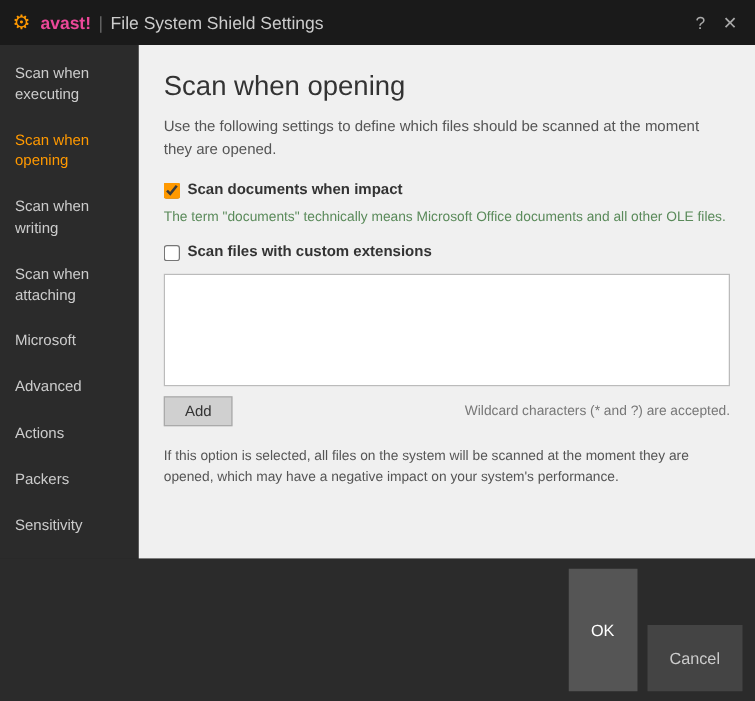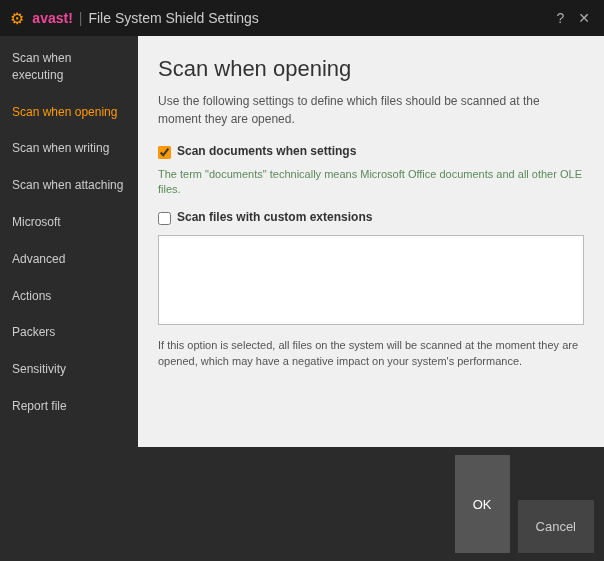"Scan when executing" .sidebar { width: 138px -> 111px }
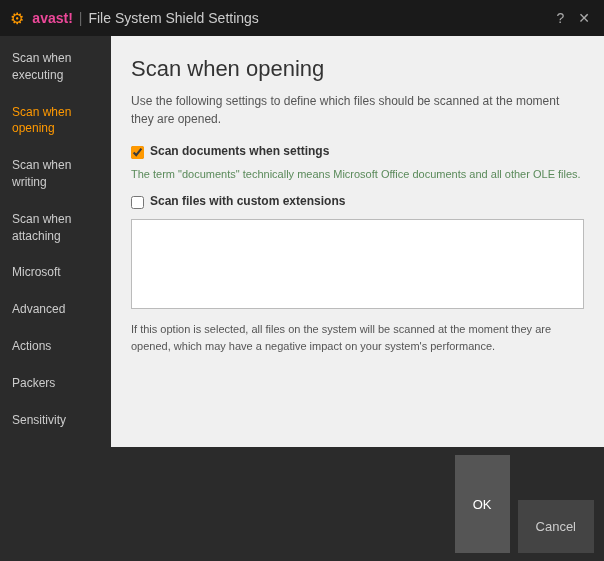"Scan documents when settings" label.option-label { text: settings -> impact }
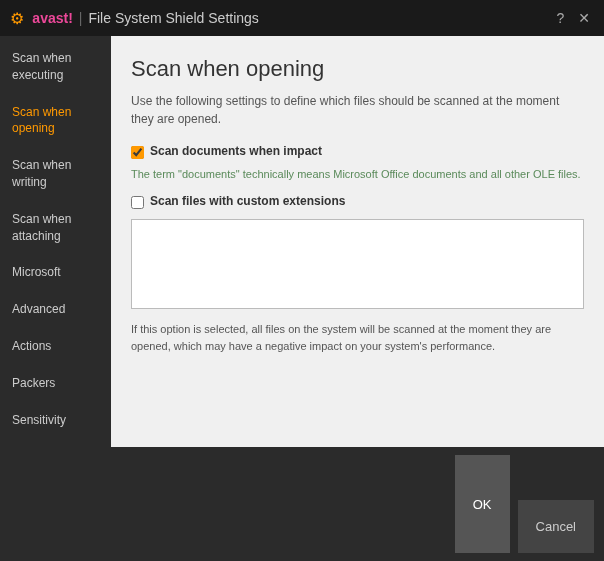"Add" div.add-row { html: none -> <div> <button>Add</button> <span>Wildcard characters (* and ?) are accepted.</span> </div> }
